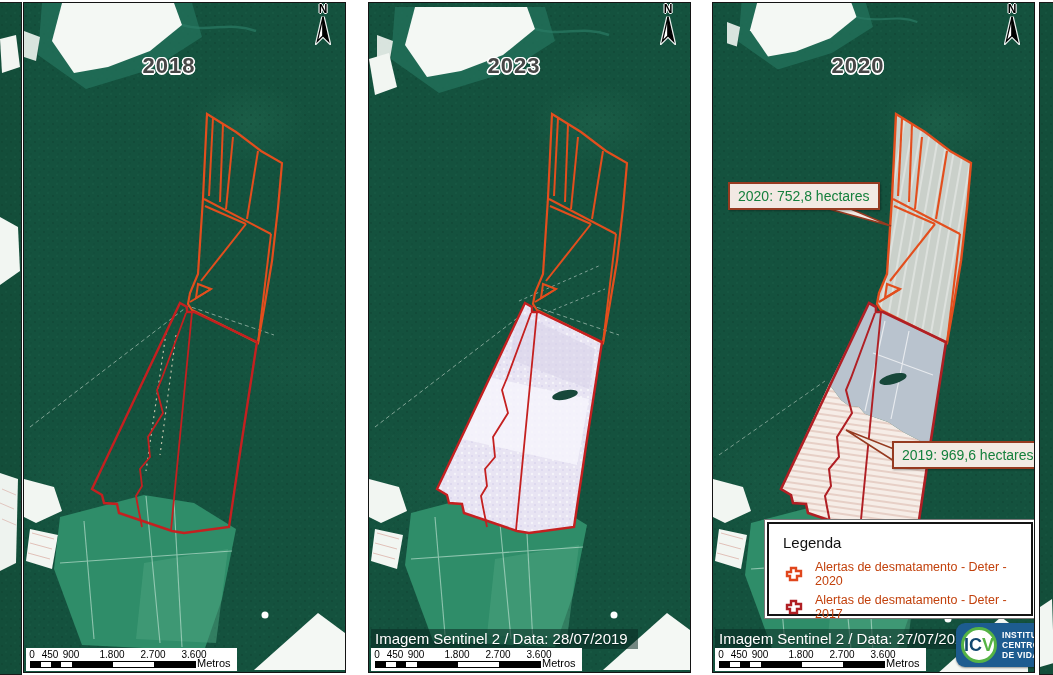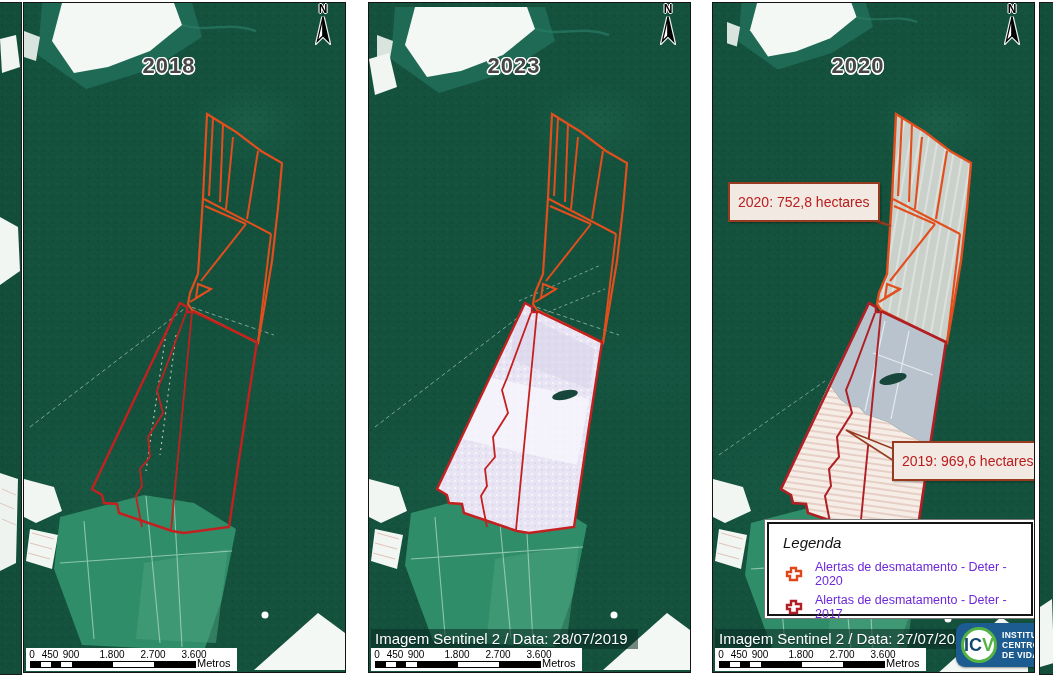"2020: 752,8 hectares" .callout { color: #b91c1c -> #15803d; padding: 10px 8px -> 4px 8px }
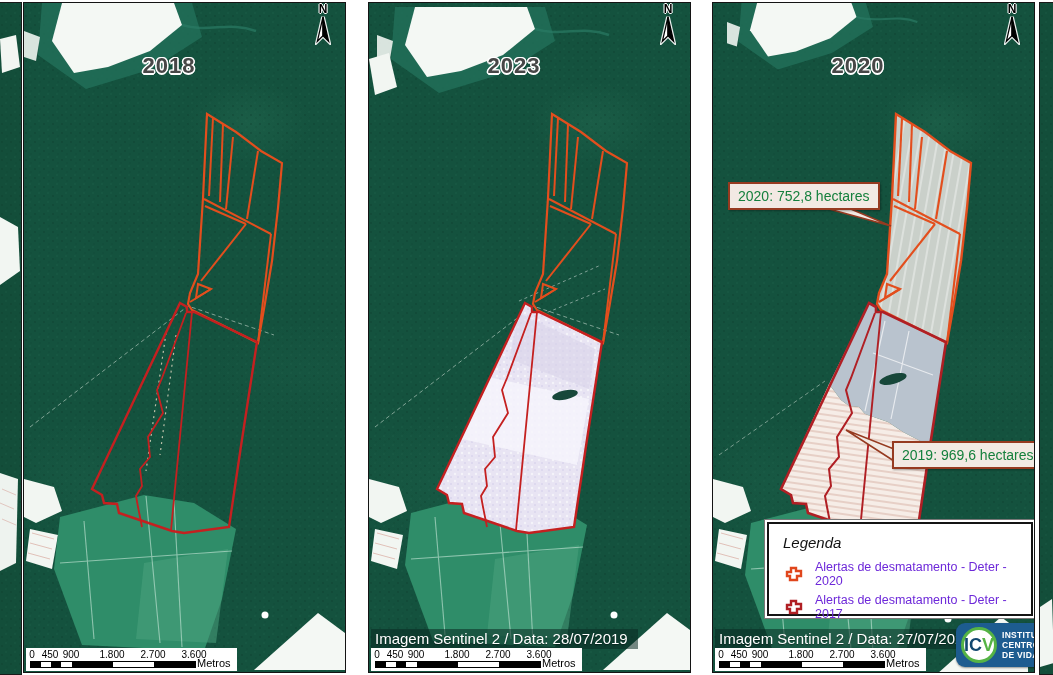"Legenda" .ltitle { font-style: italic -> none }
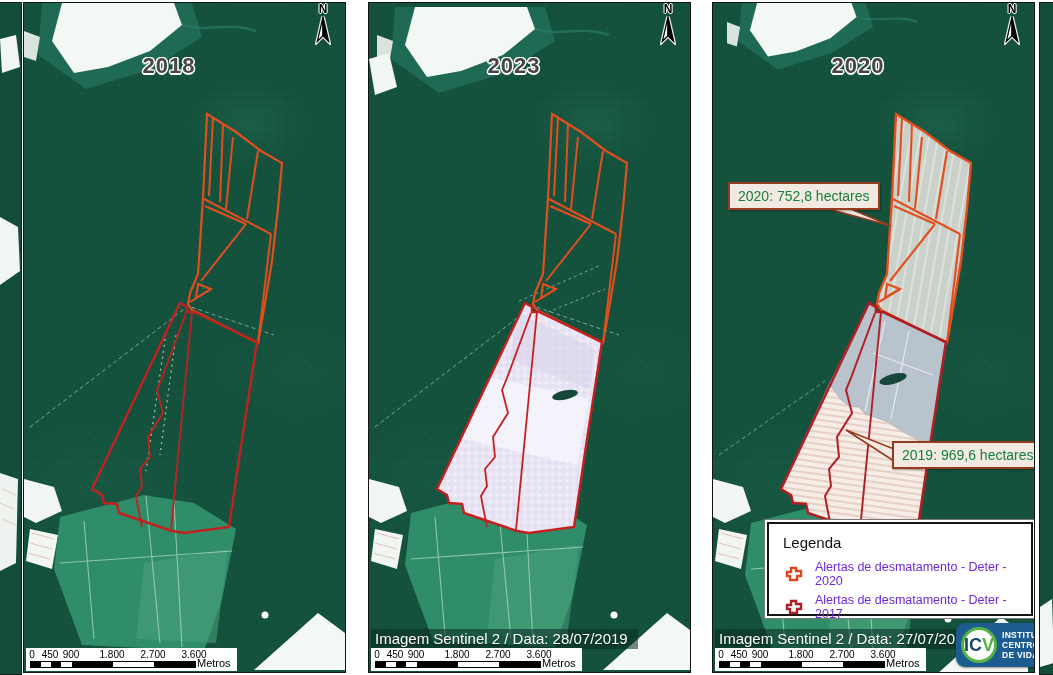"Alertas de desmatamento - Deter" .litem { color: #6d28d9 -> #c2410c }
